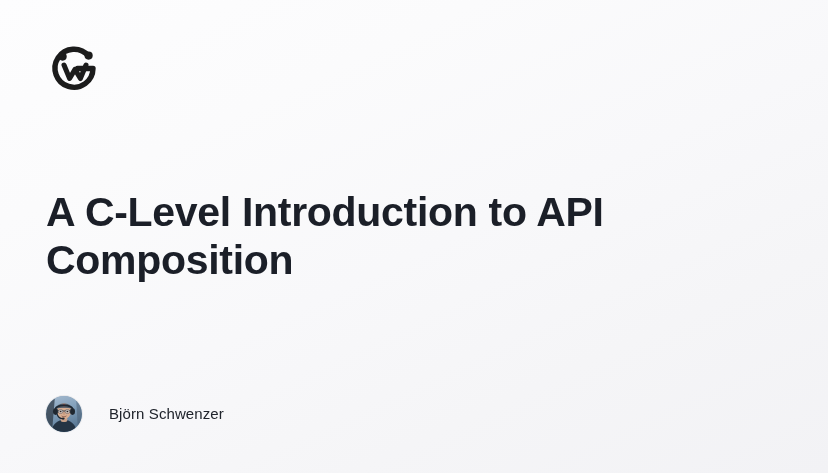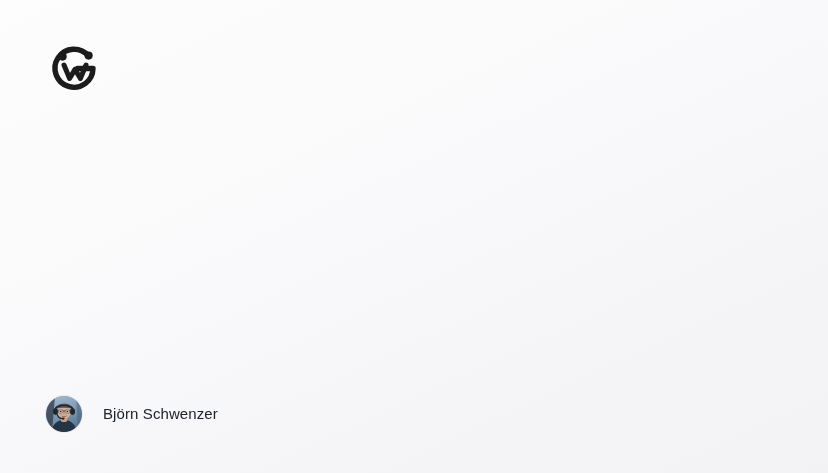"A C-Level Introduction to API" div { html: none -> <div> <h1>A C-Level Introduction to API Composition</h1> </div> }
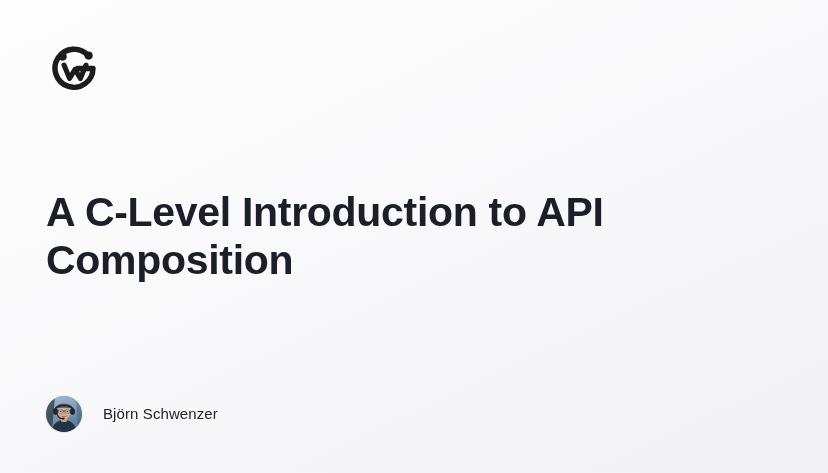"Björn Schwenzer" #author-row { gap: 21px -> 27px }
